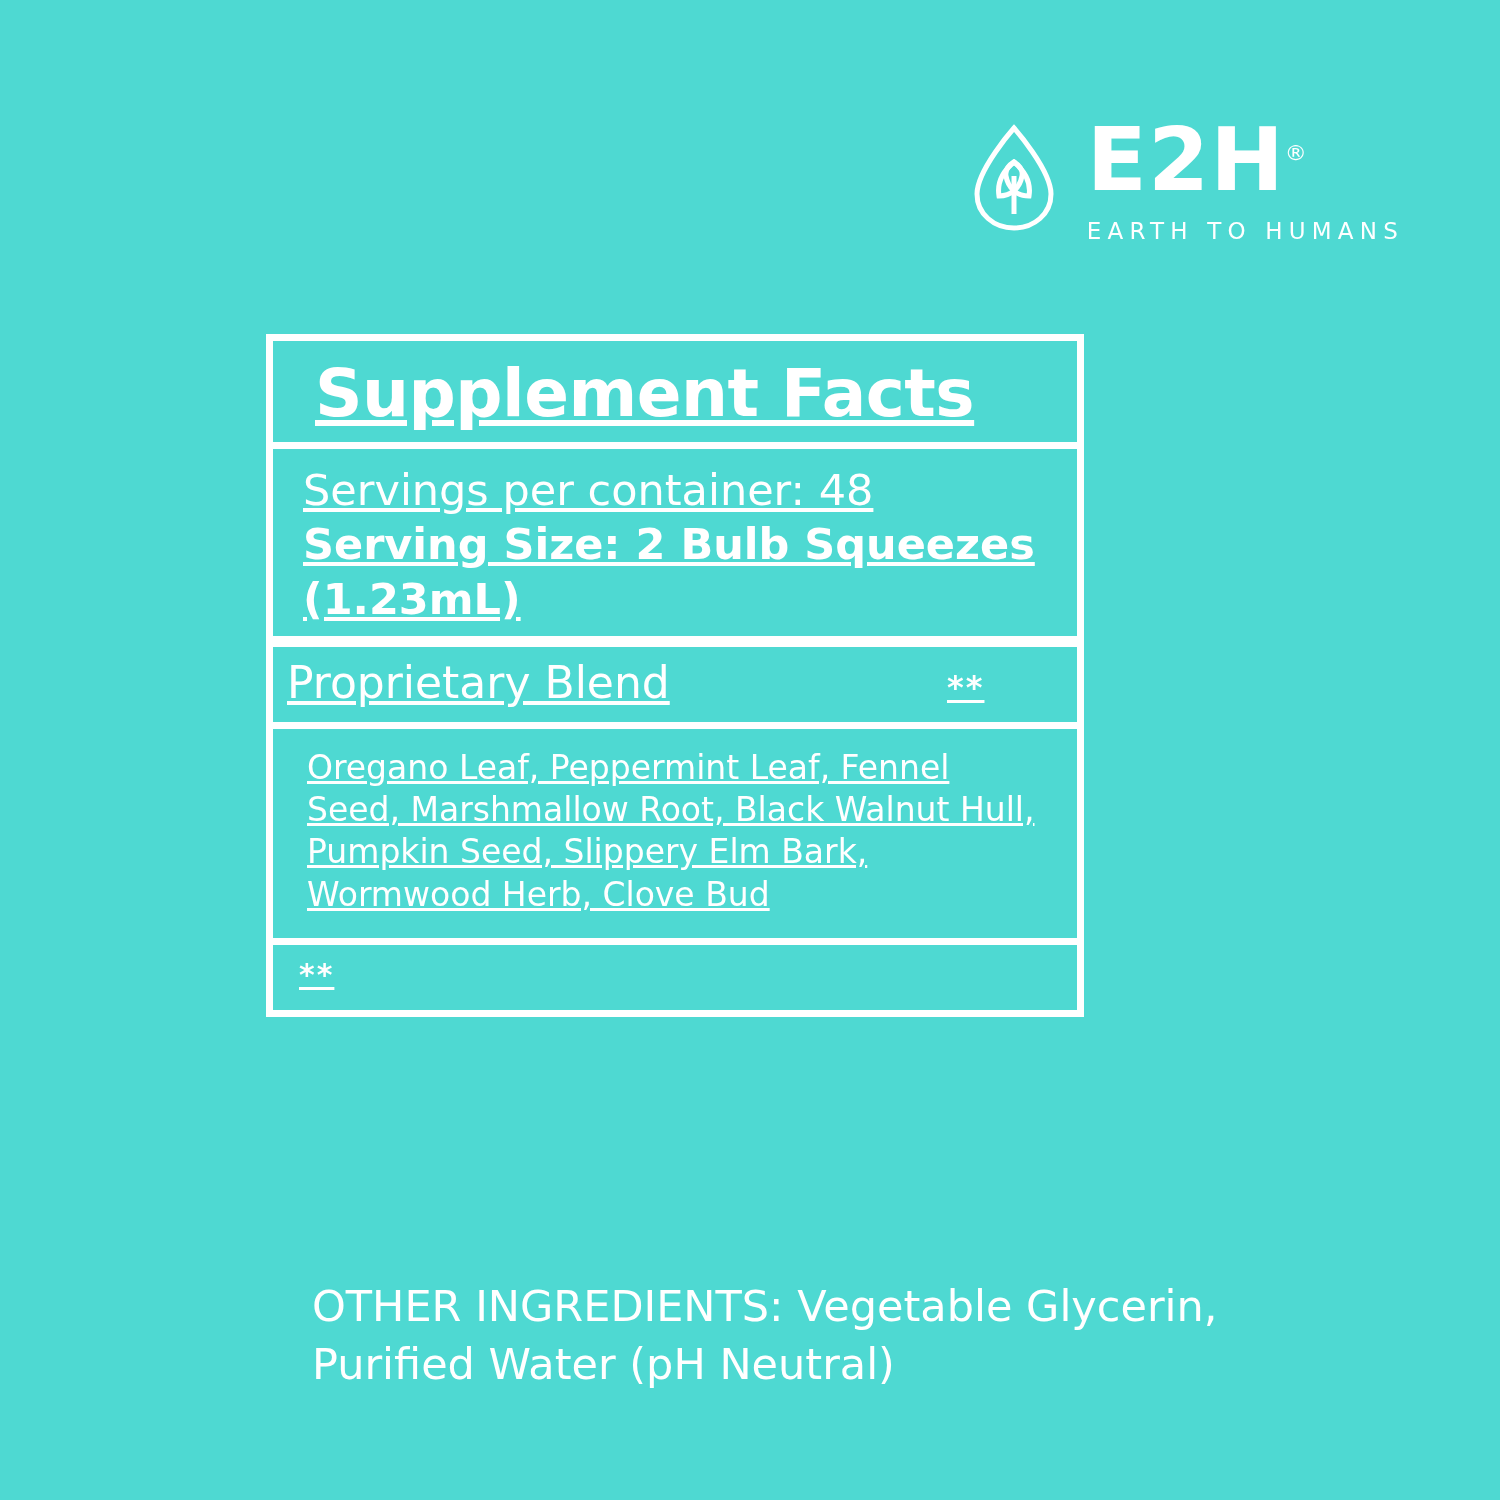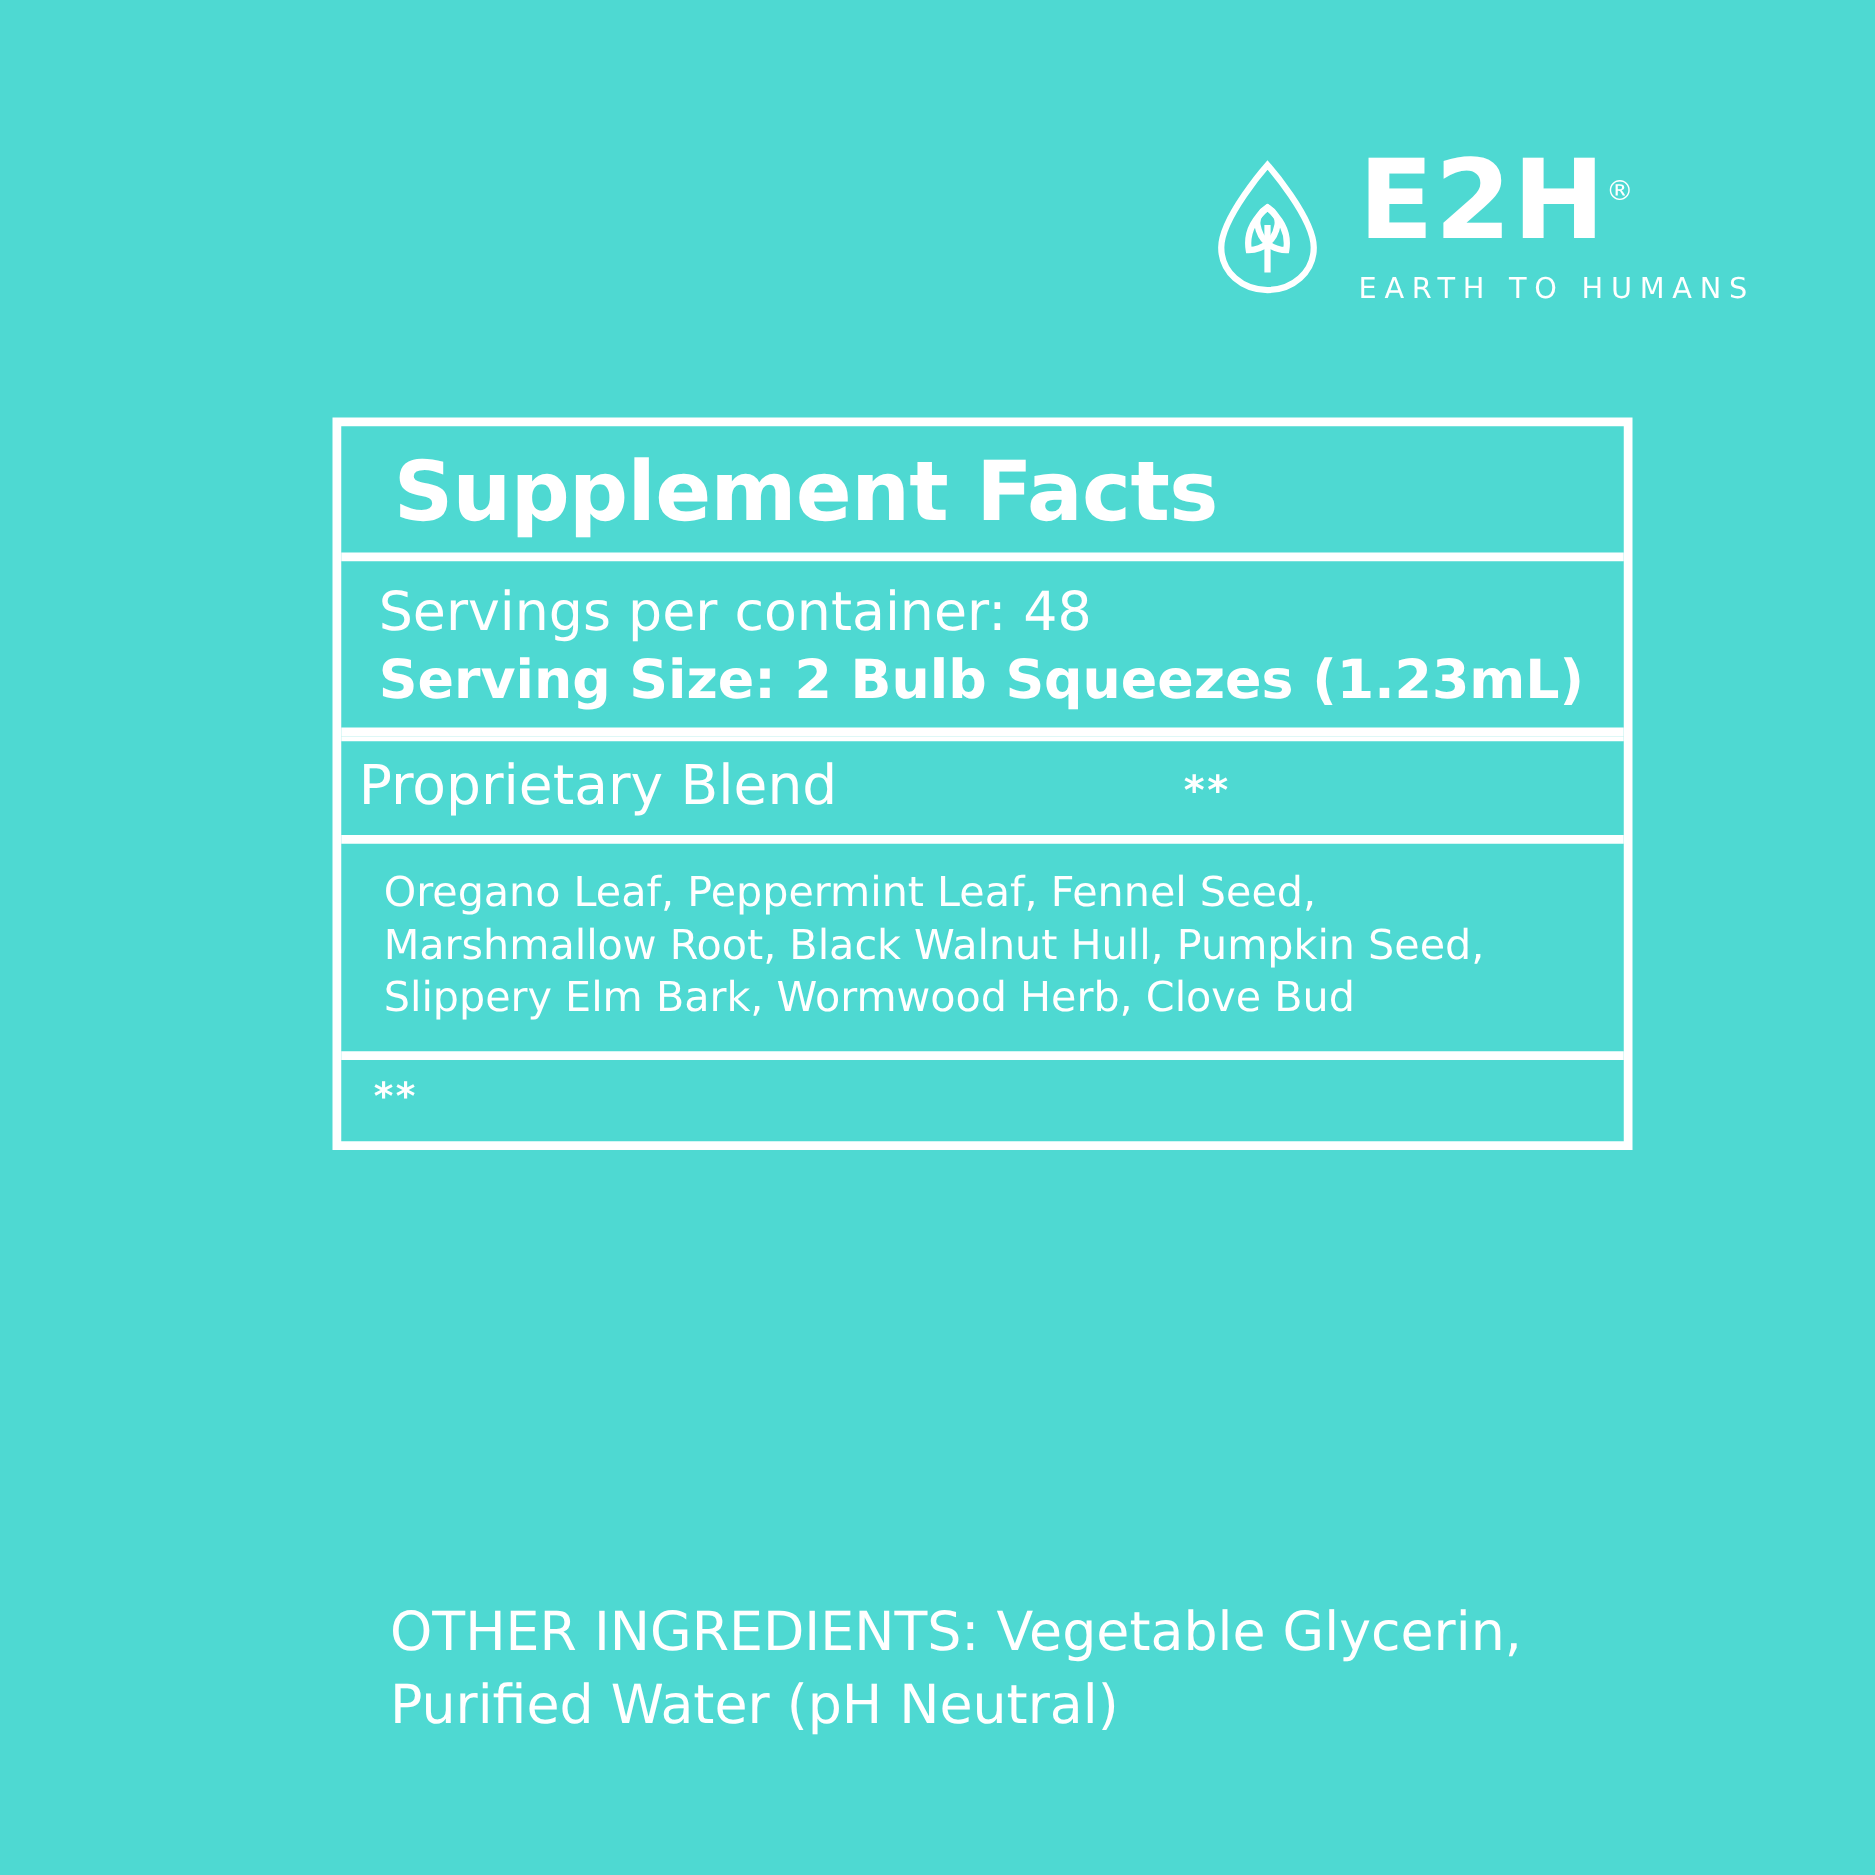"E2H®" .brand { align-items: center -> flex-start }
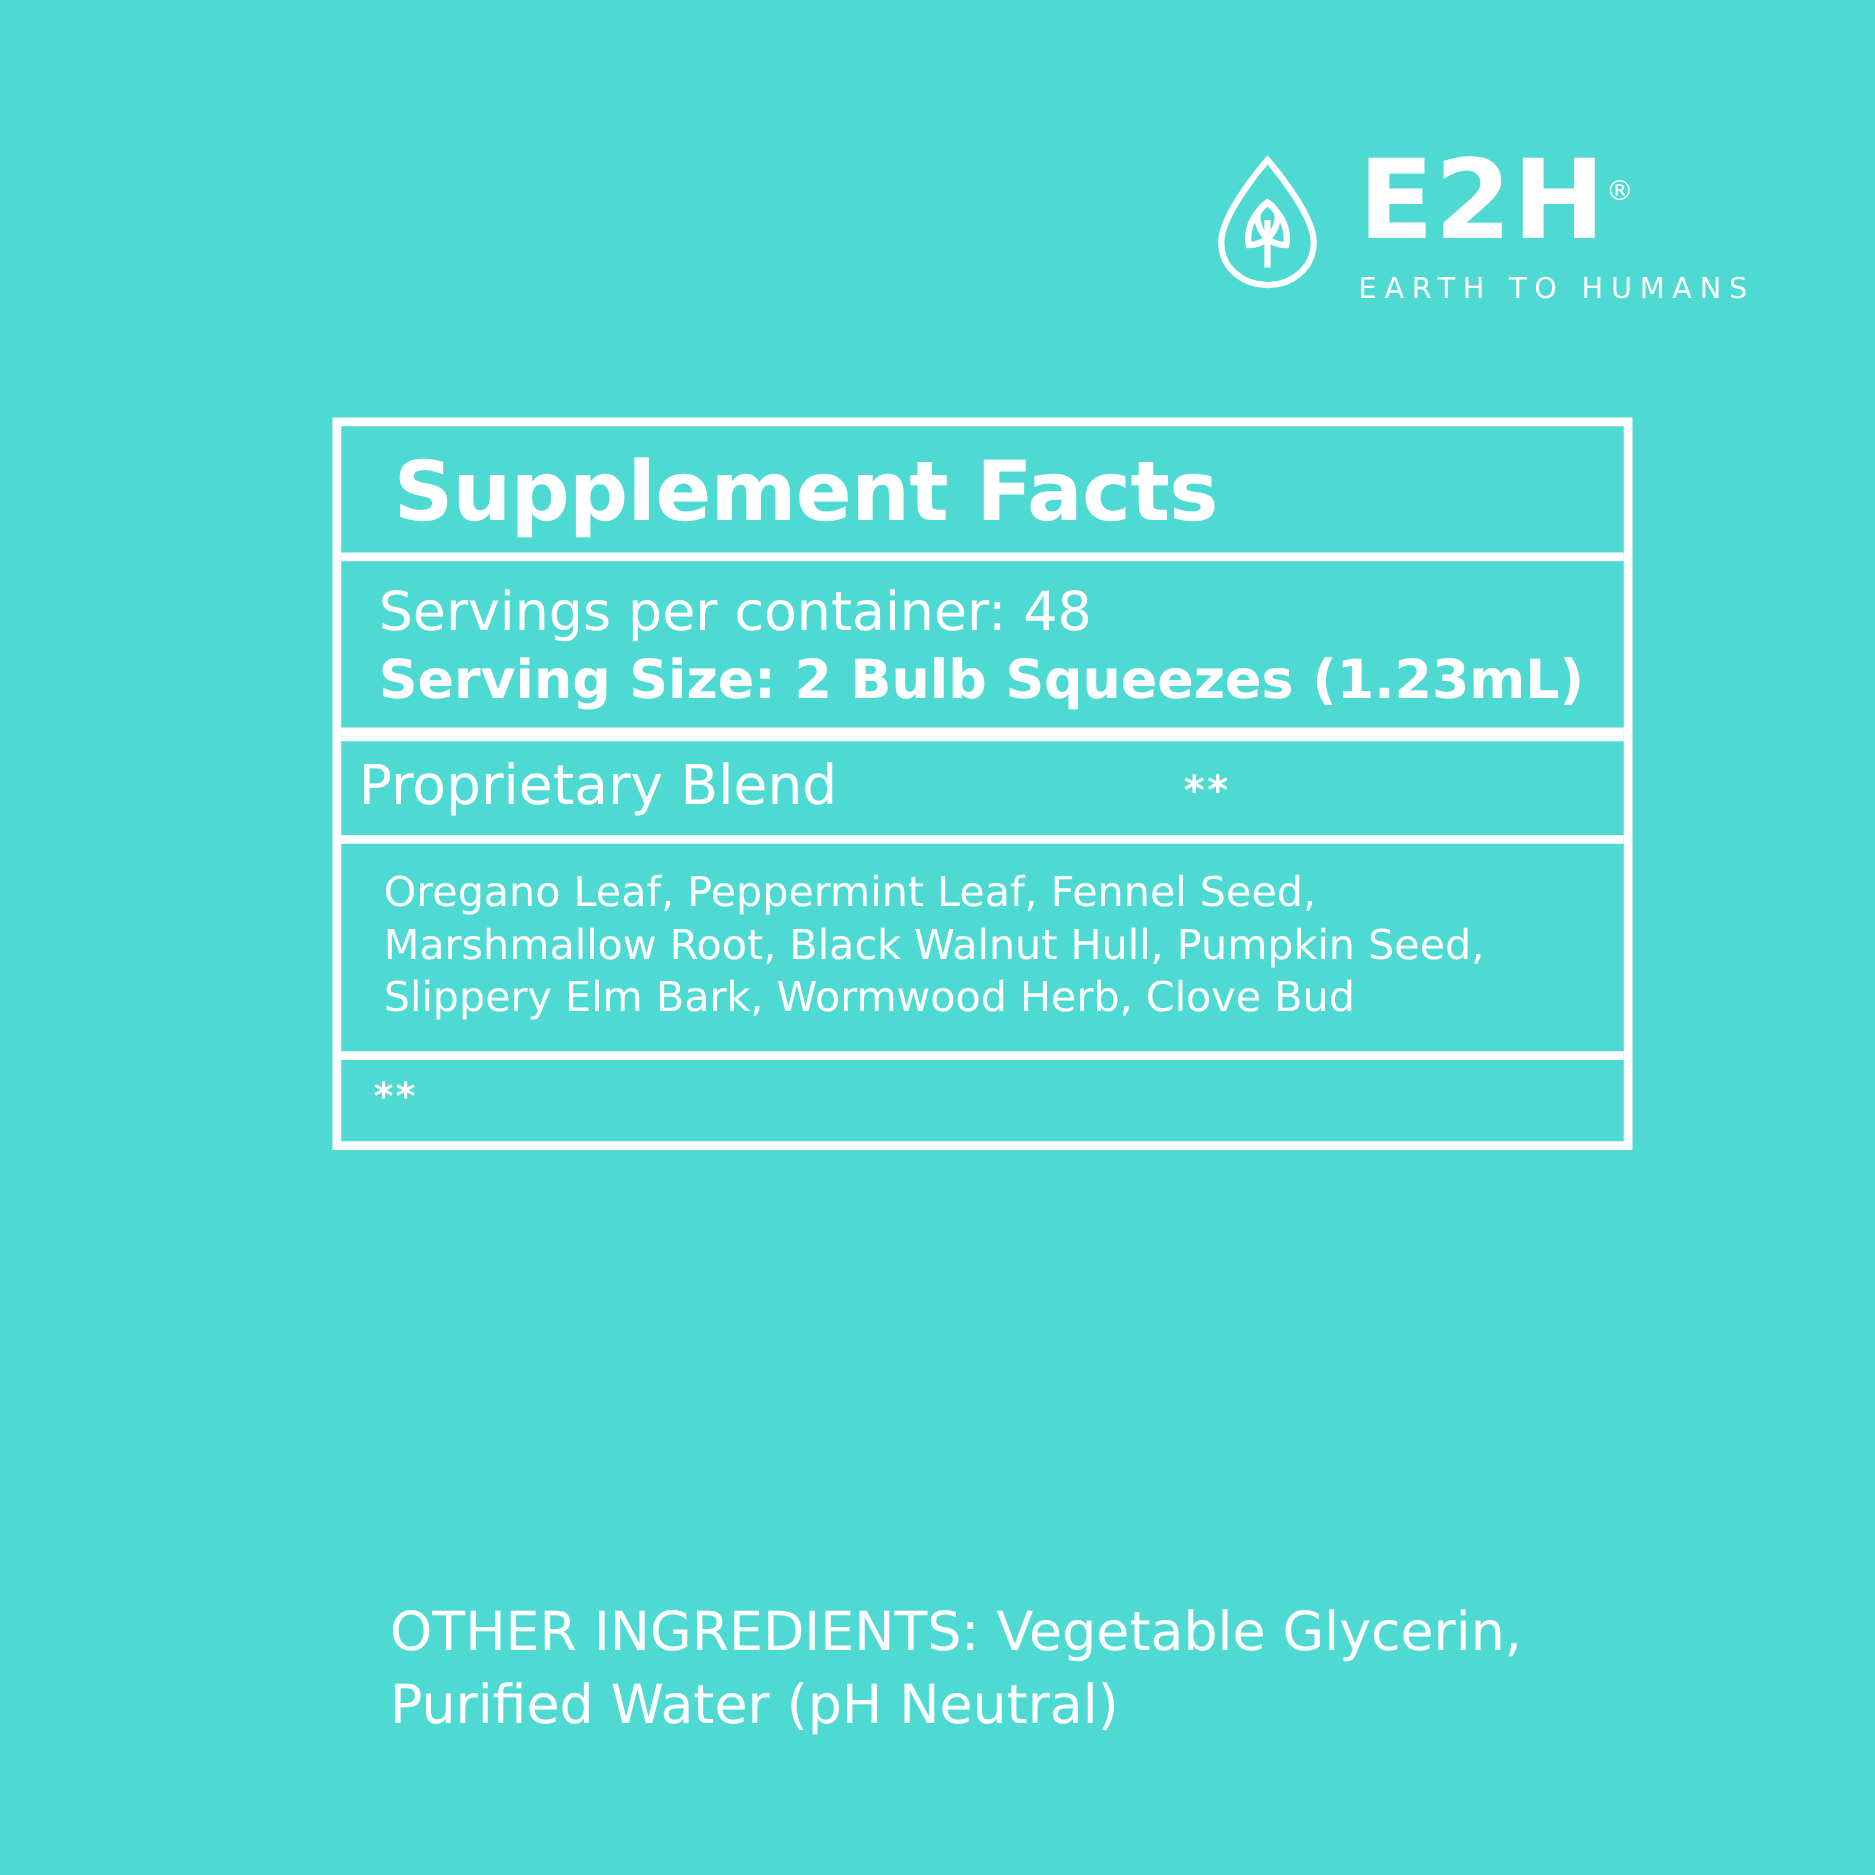"Supplement Facts" .facts { text-decoration: none -> underline; width: 1040px -> 818px }
